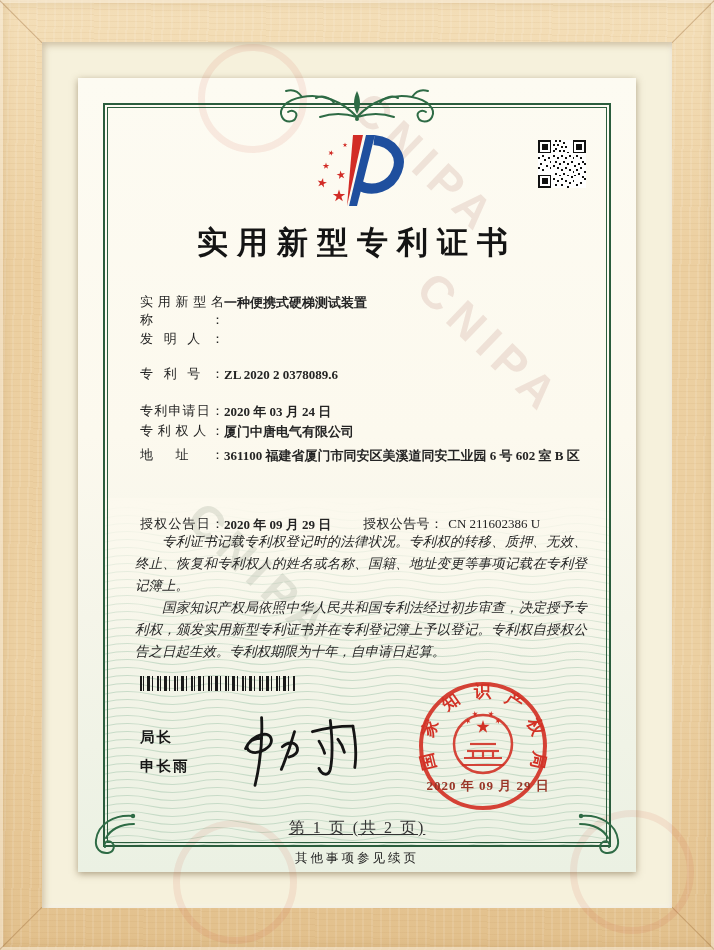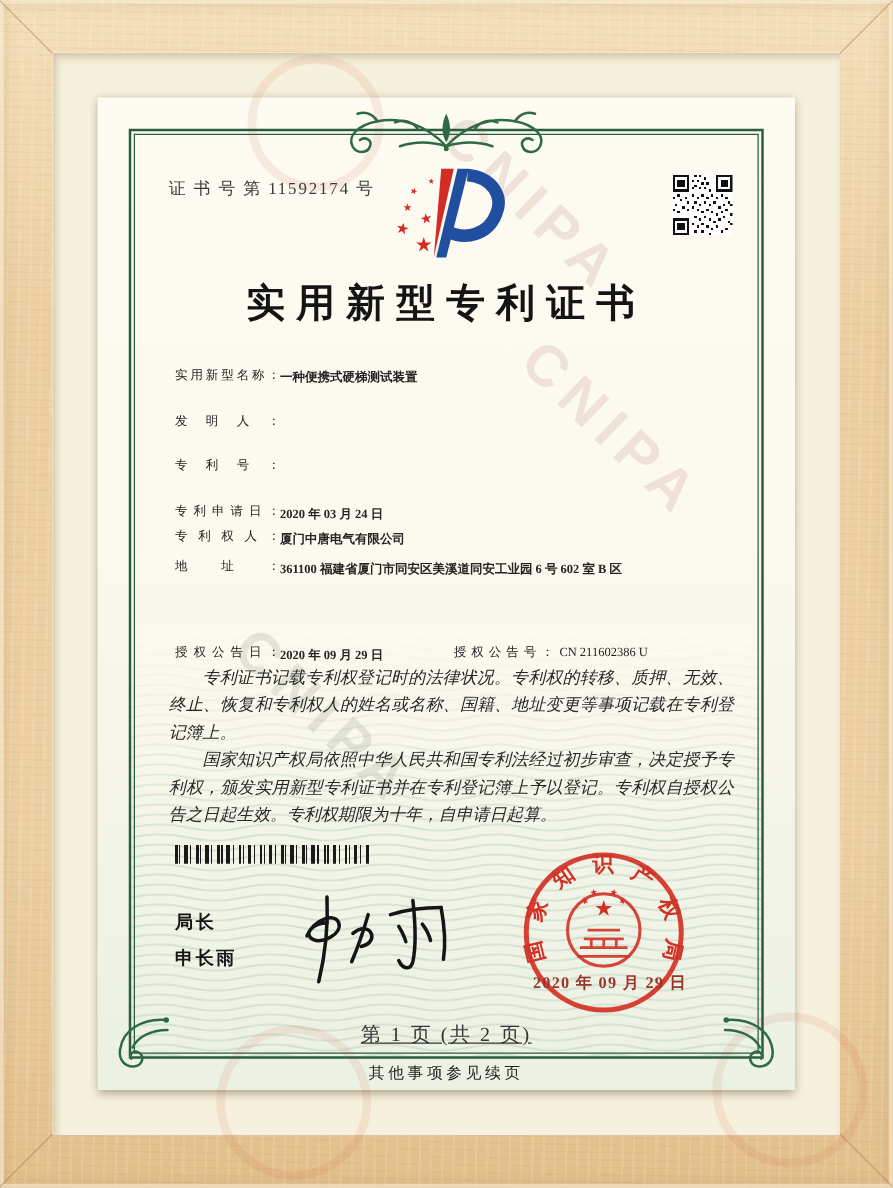"证 书 号 第 11592174" div.cert-no { html: <div>证 书 号 第 11592174 号</div> -> none }
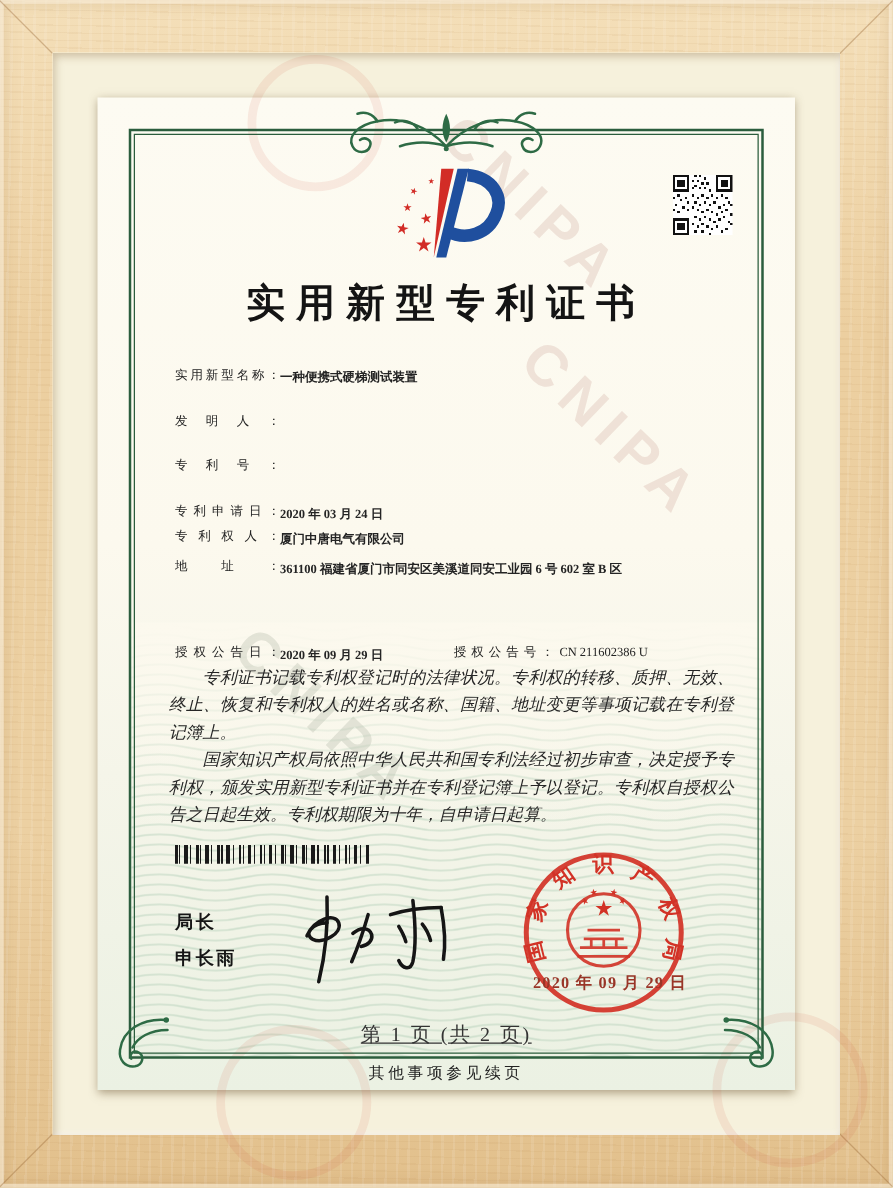"实用新型名称：" .frow { font-size: 10px -> 13px }
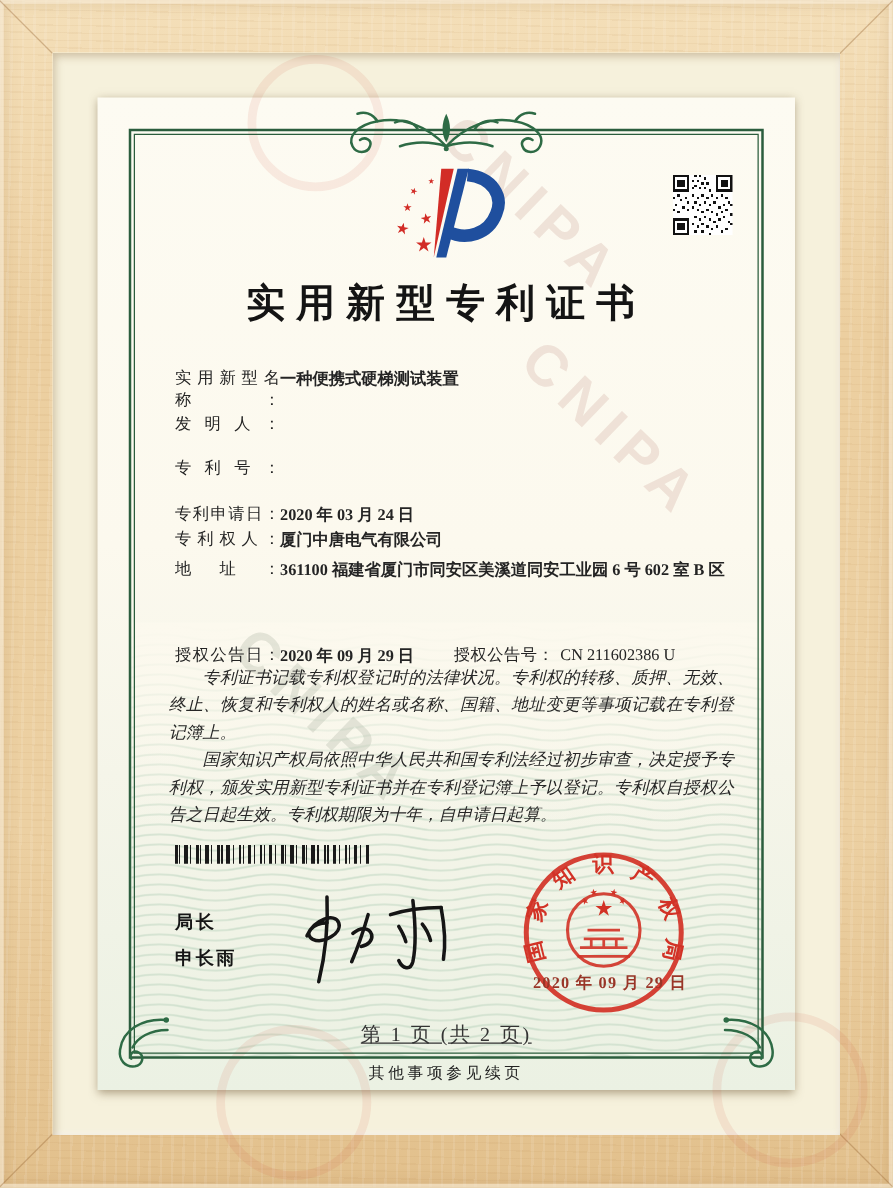"ZL 2020 2 0378089.6" span.fval { html: none -> <span>ZL 2020 2 0378089.6</span> }
